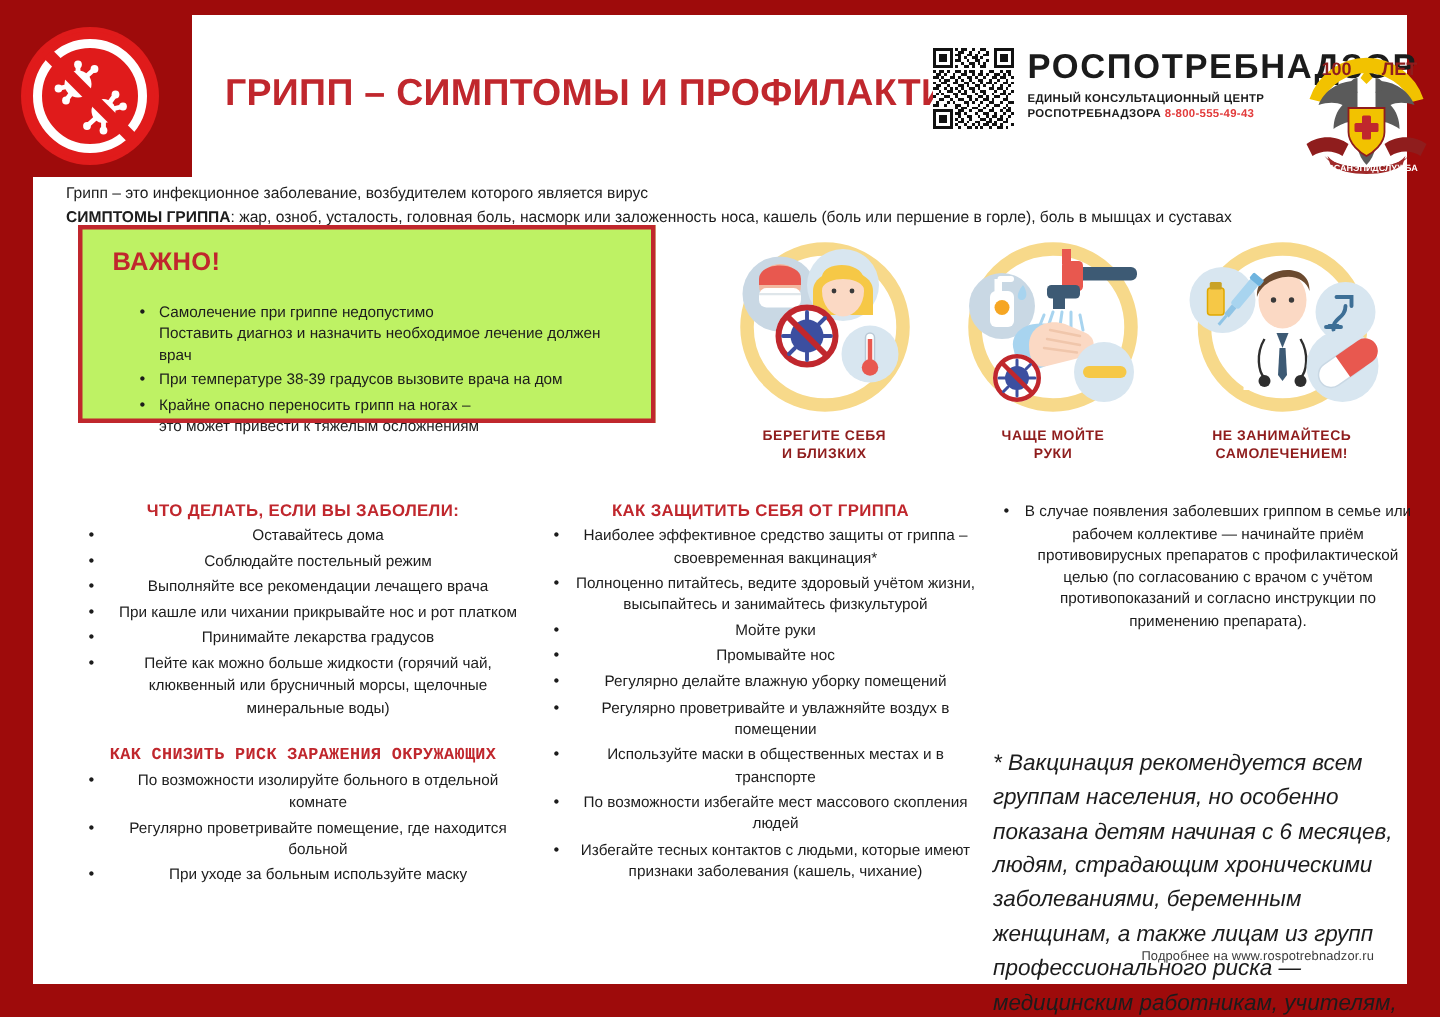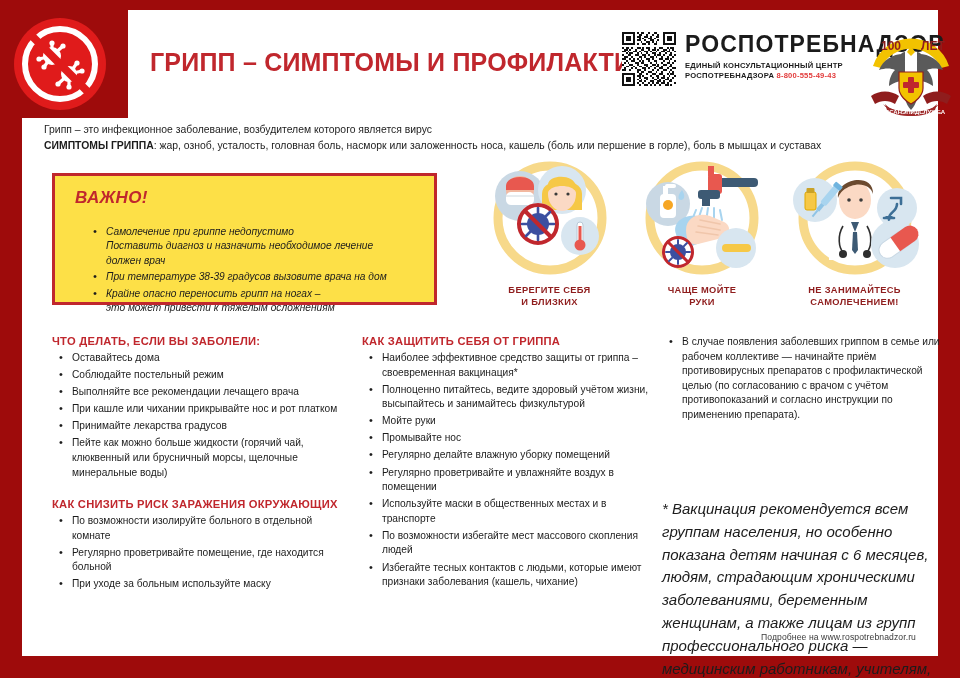"ВАЖНО!" .important { background: #fde047 -> #bef264; font-style: italic -> none; top: 163px -> 140px }
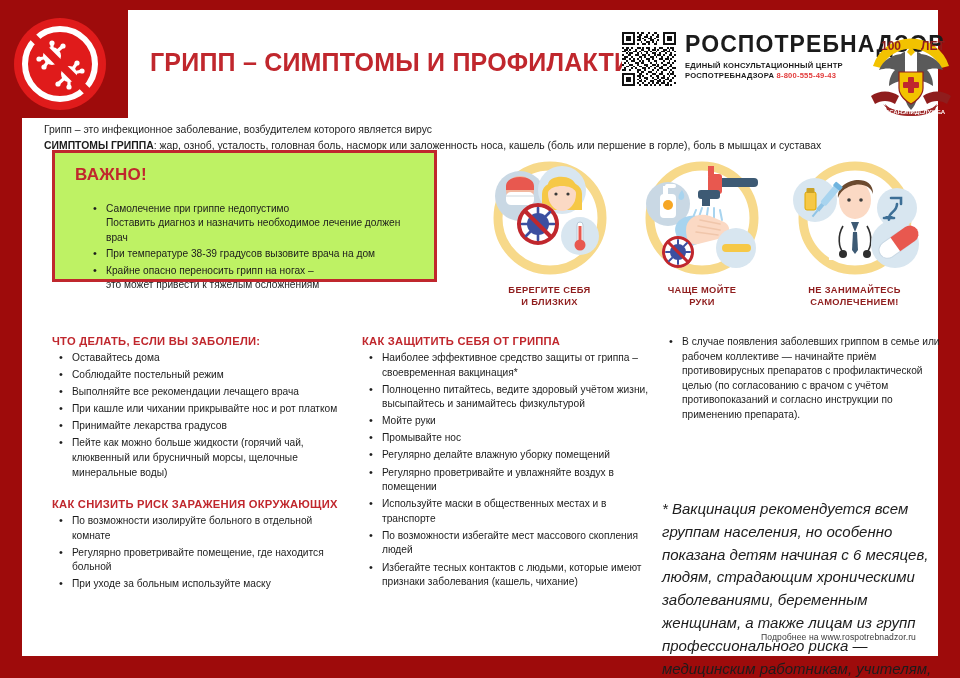"ЧТО ДЕЛАТЬ, ЕСЛИ ВЫ ЗАБОЛЕЛИ:" .col { text-align: none -> center }
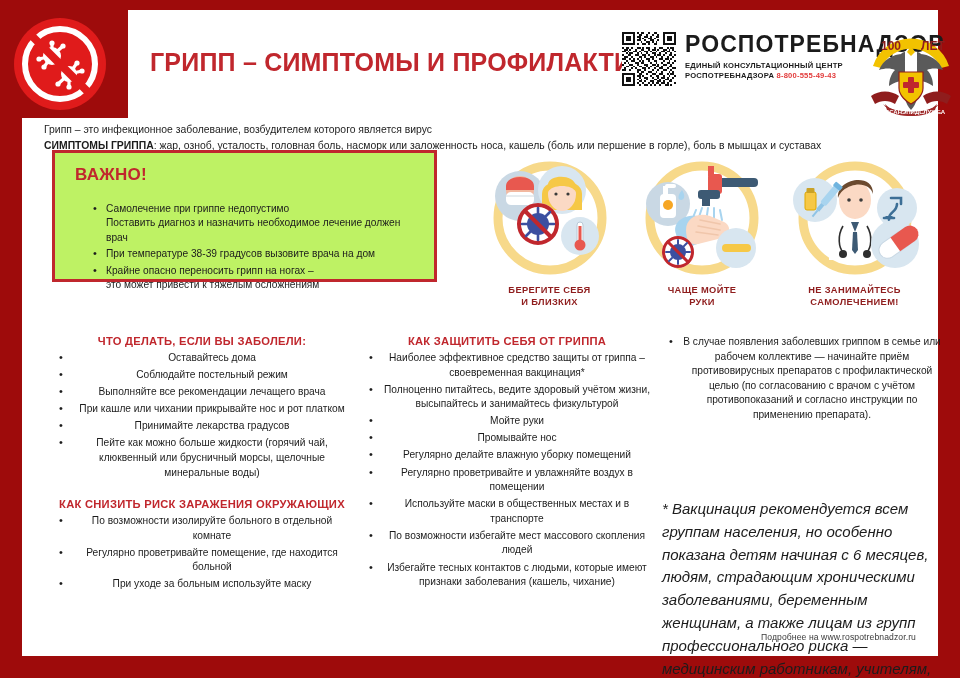"КАК СНИЗИТЬ РИСК ЗАРАЖЕНИЯ ОКРУЖАЮЩИХ" .sec-title.gap { font-family: none -> Liberation Mono, monospace }
